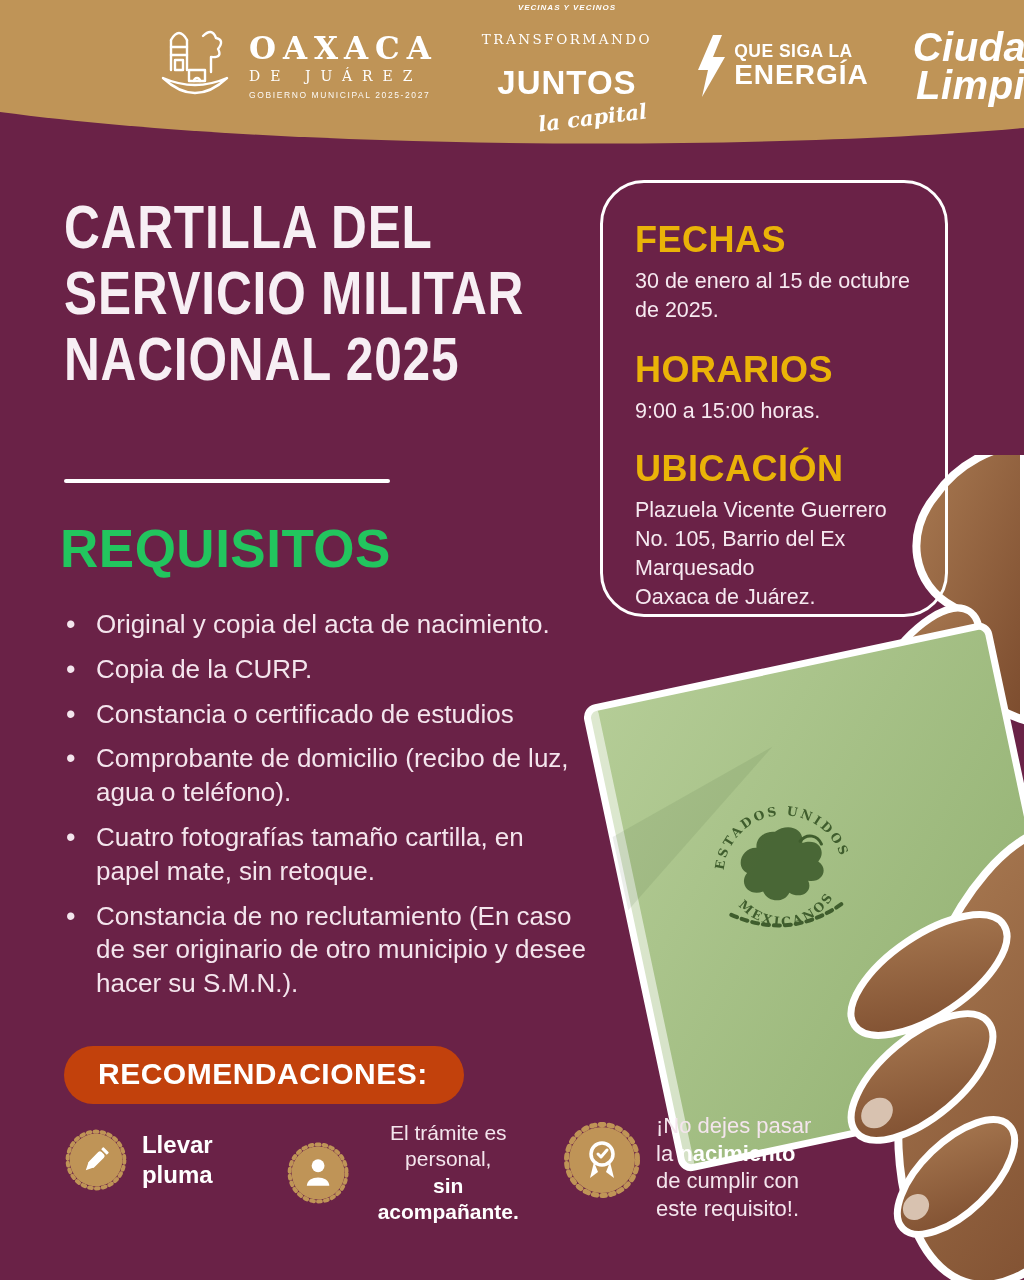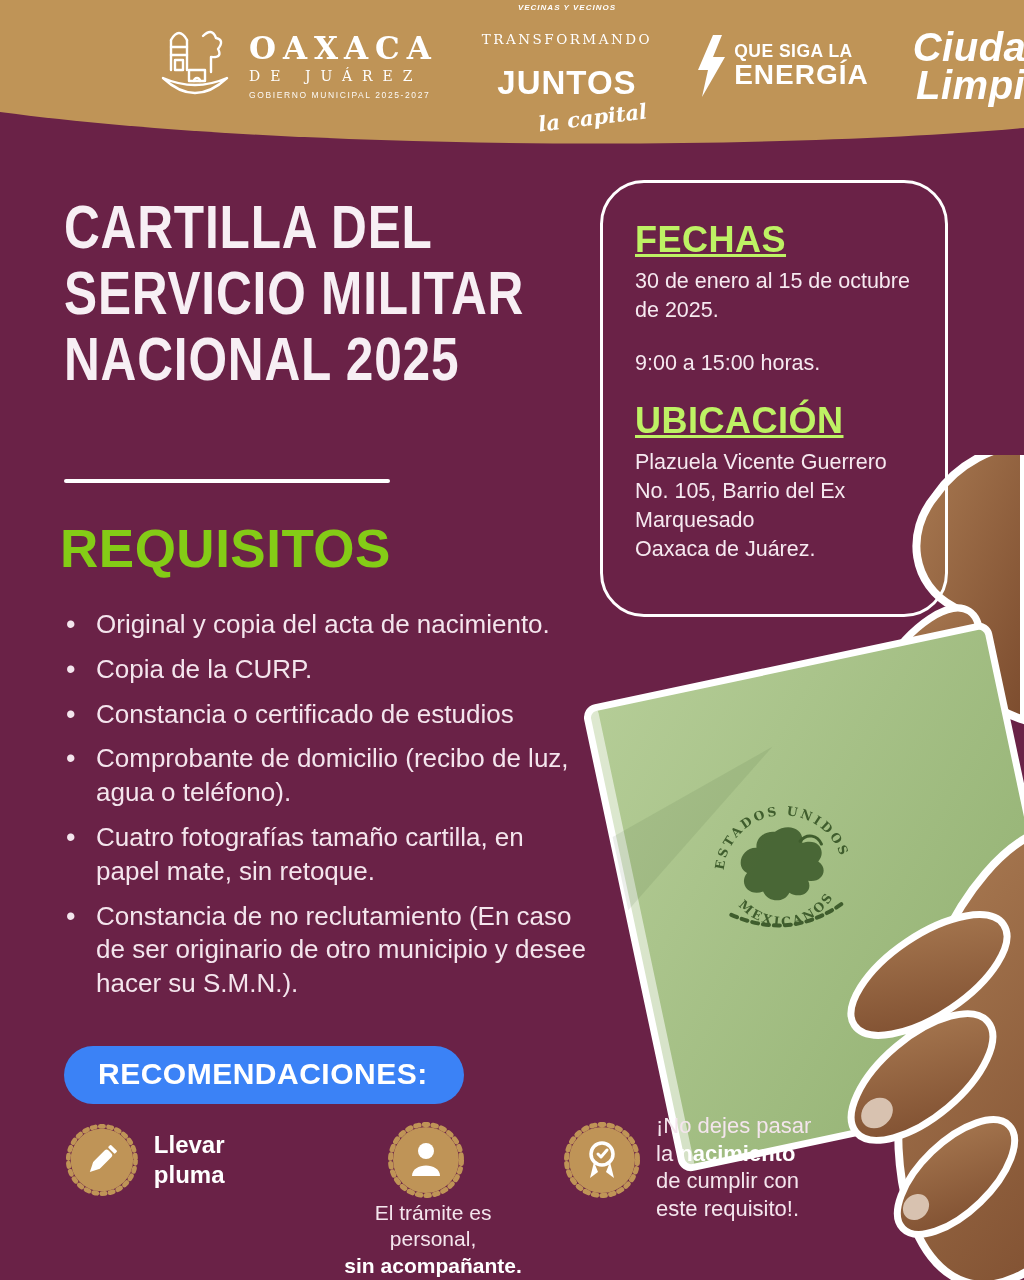"FECHAS" .info-heading { color: #bef264 -> #eab308; text-decoration: underline -> none }
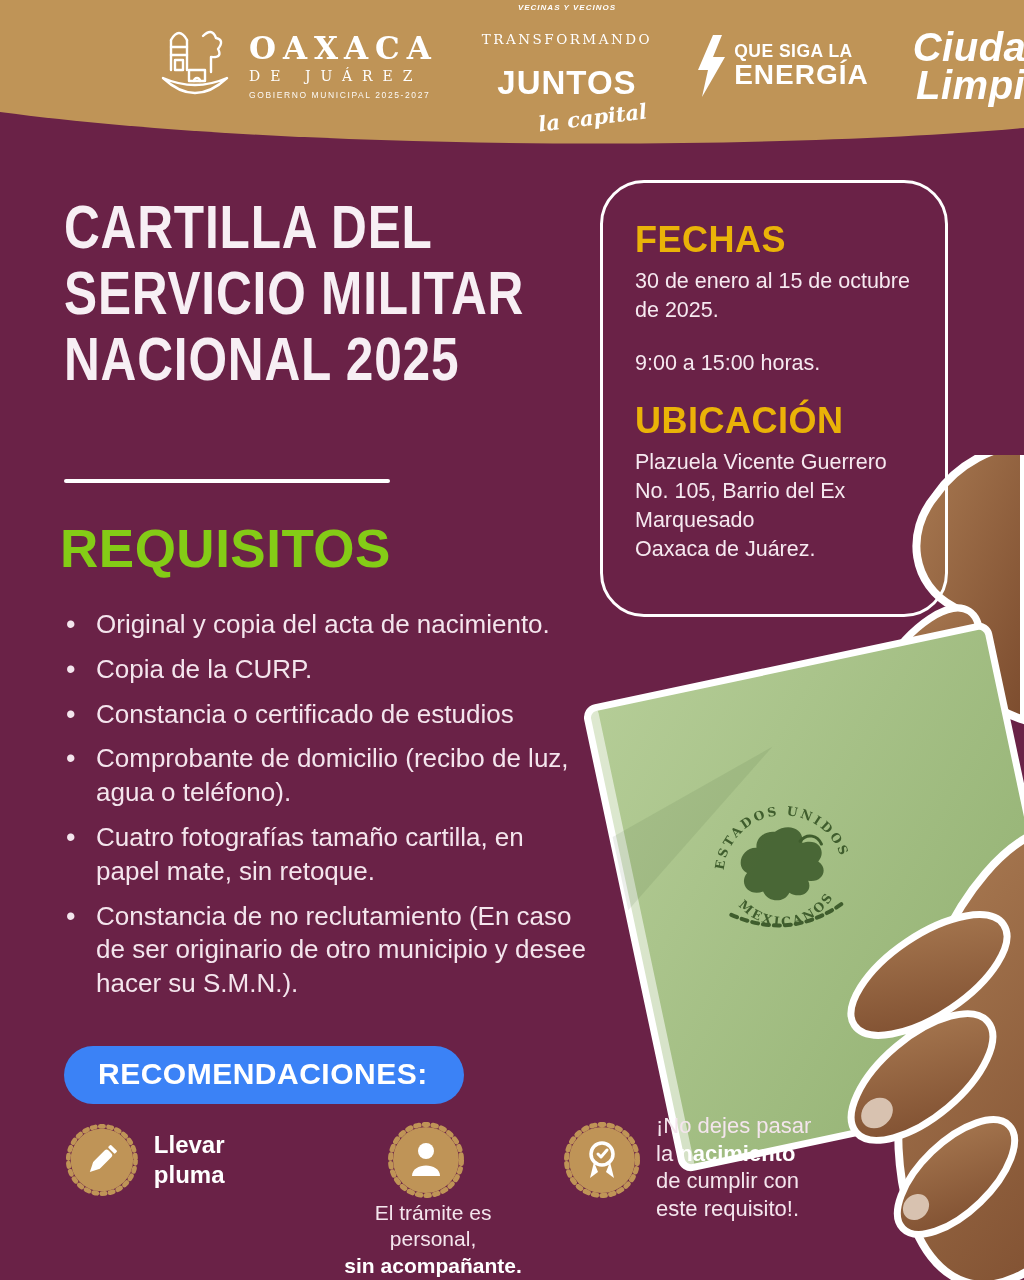"HORARIOS" div.info-heading { html: none -> <div>HORARIOS</div> }
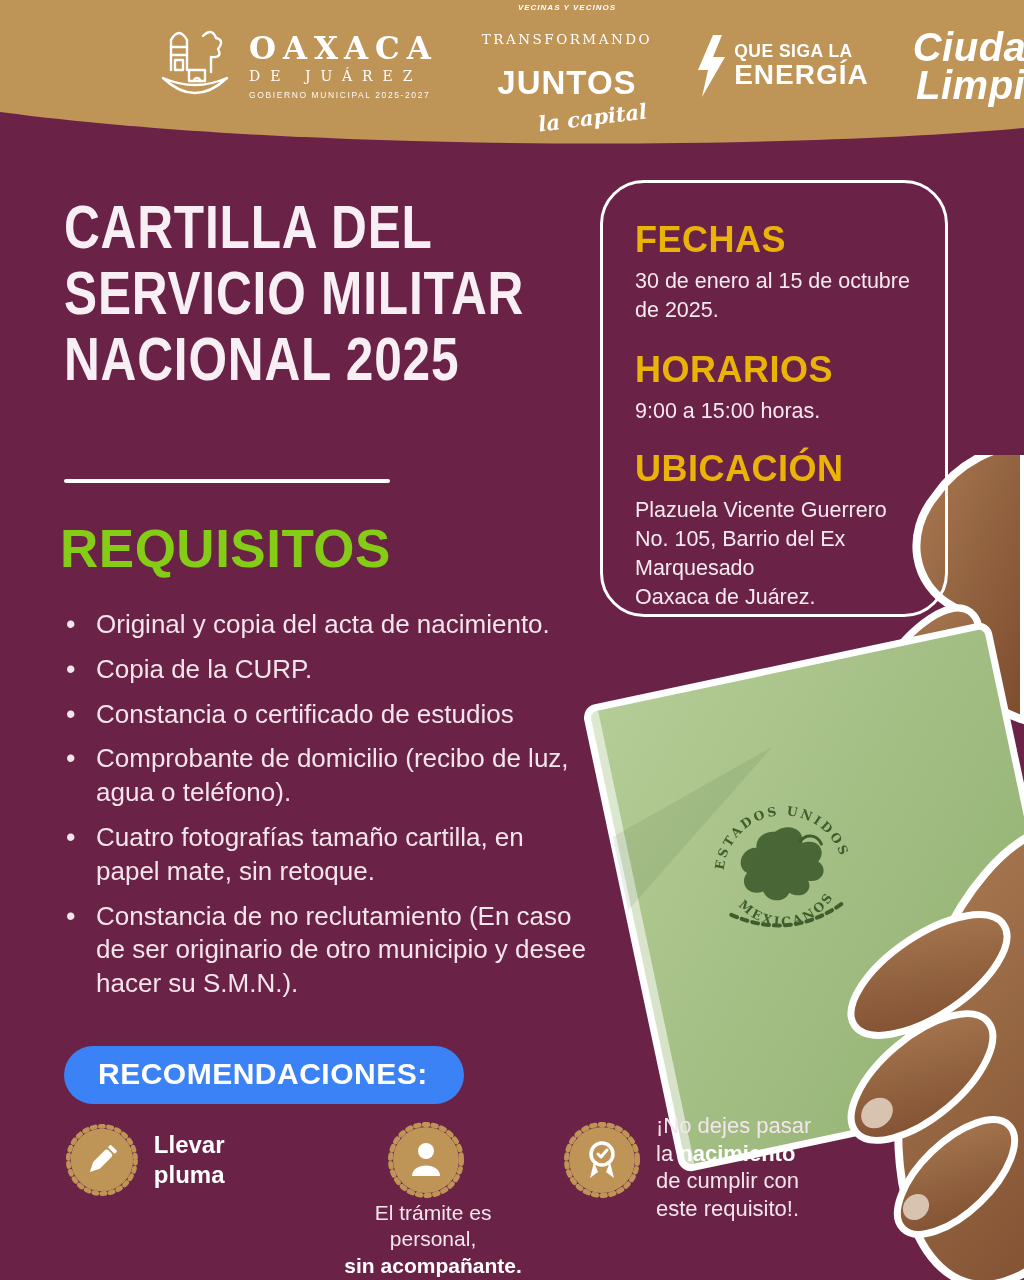"REQUISITOS" .requisitos-title { color: #84cc16 -> #22c55e }
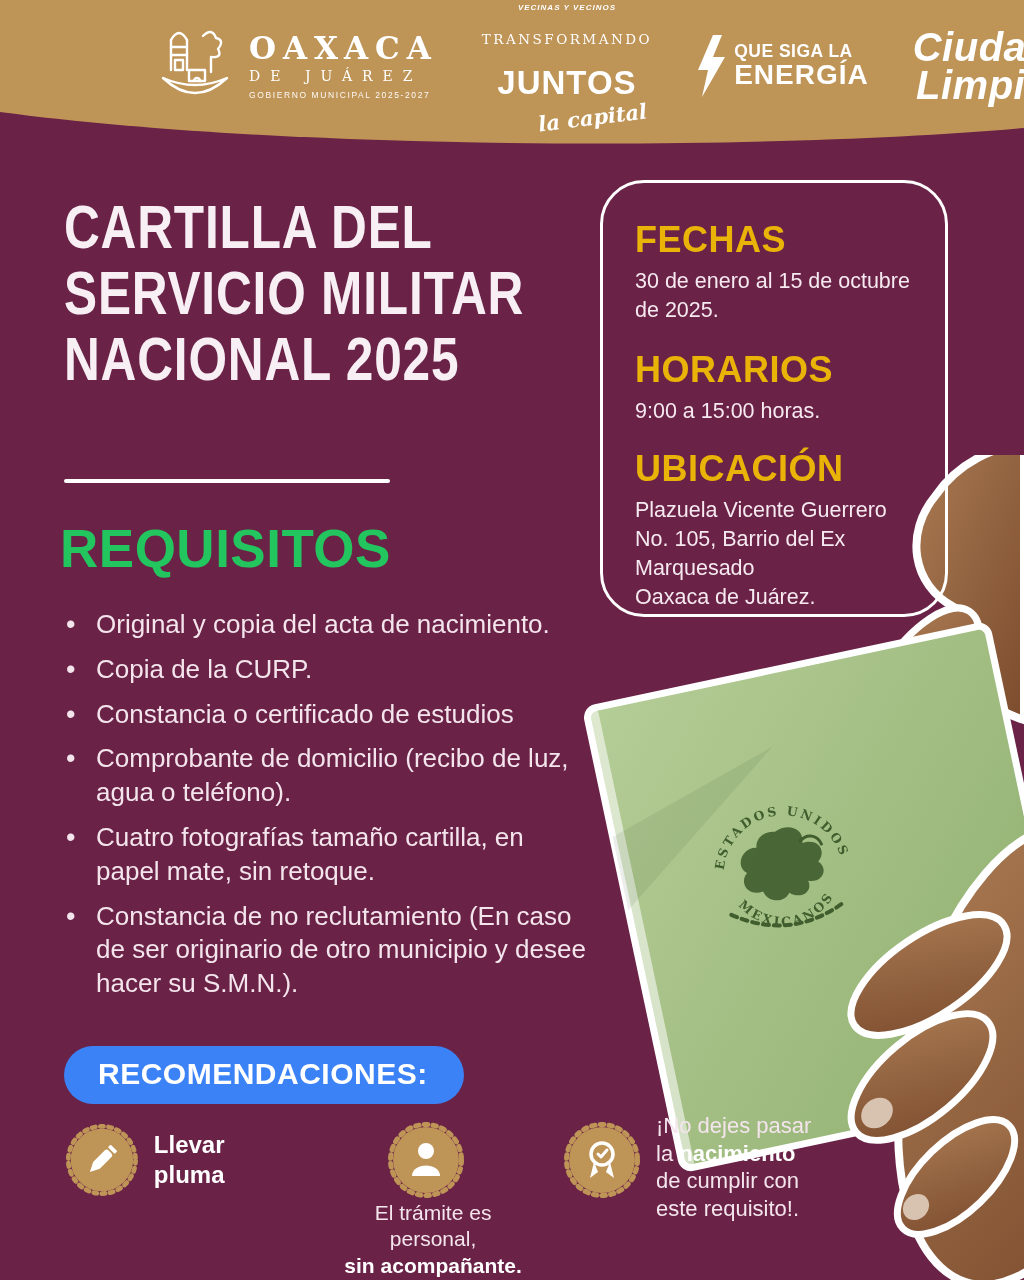"RECOMENDACIONES:" .reco-pill { background: #3b82f6 -> #c2410c }
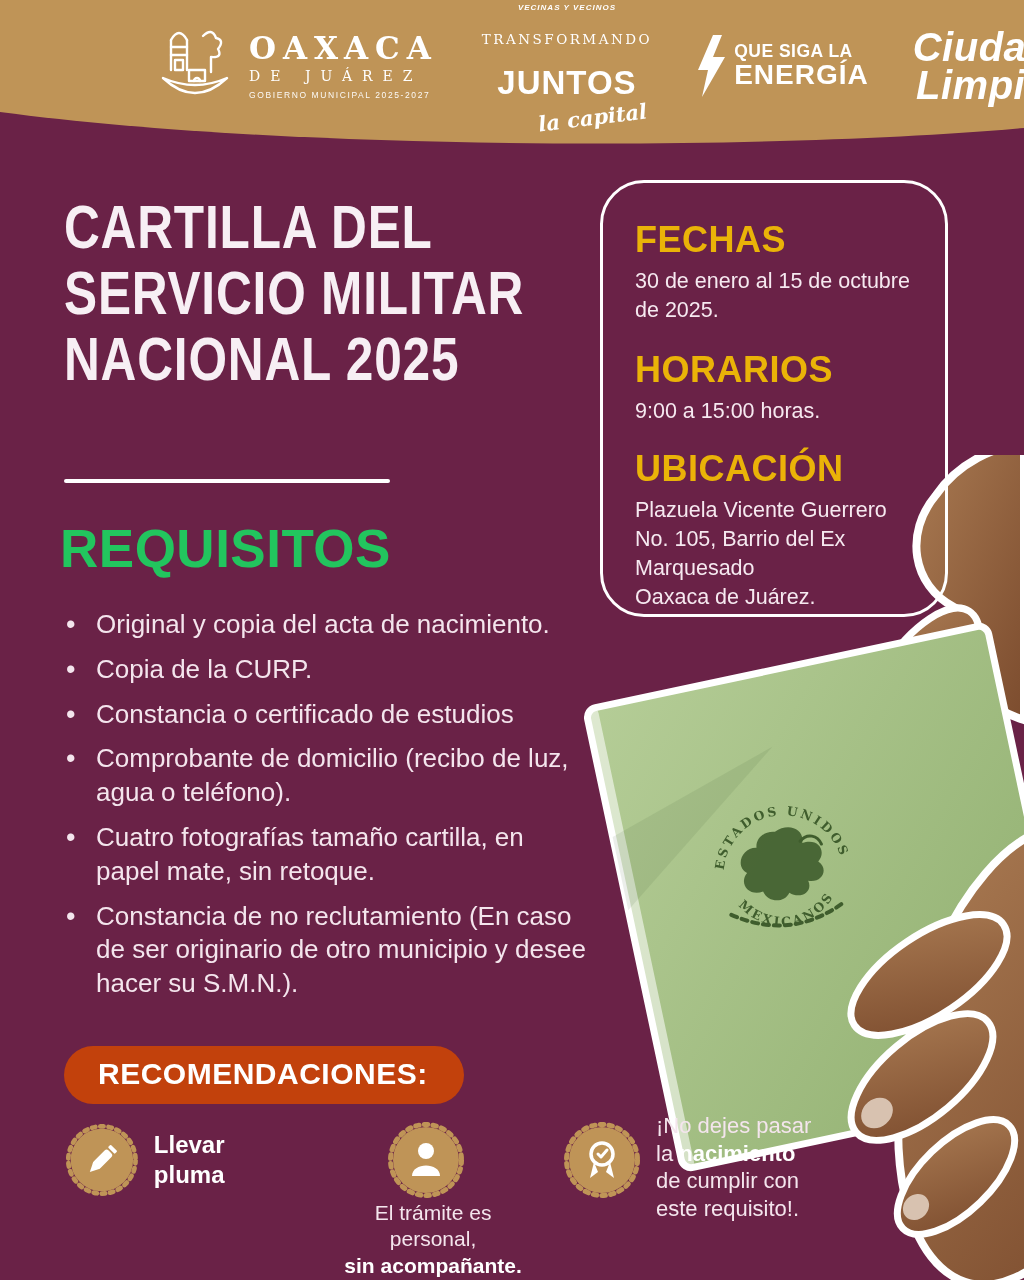"El trámite es personal," .ri-2 { flex-direction: column -> none }
